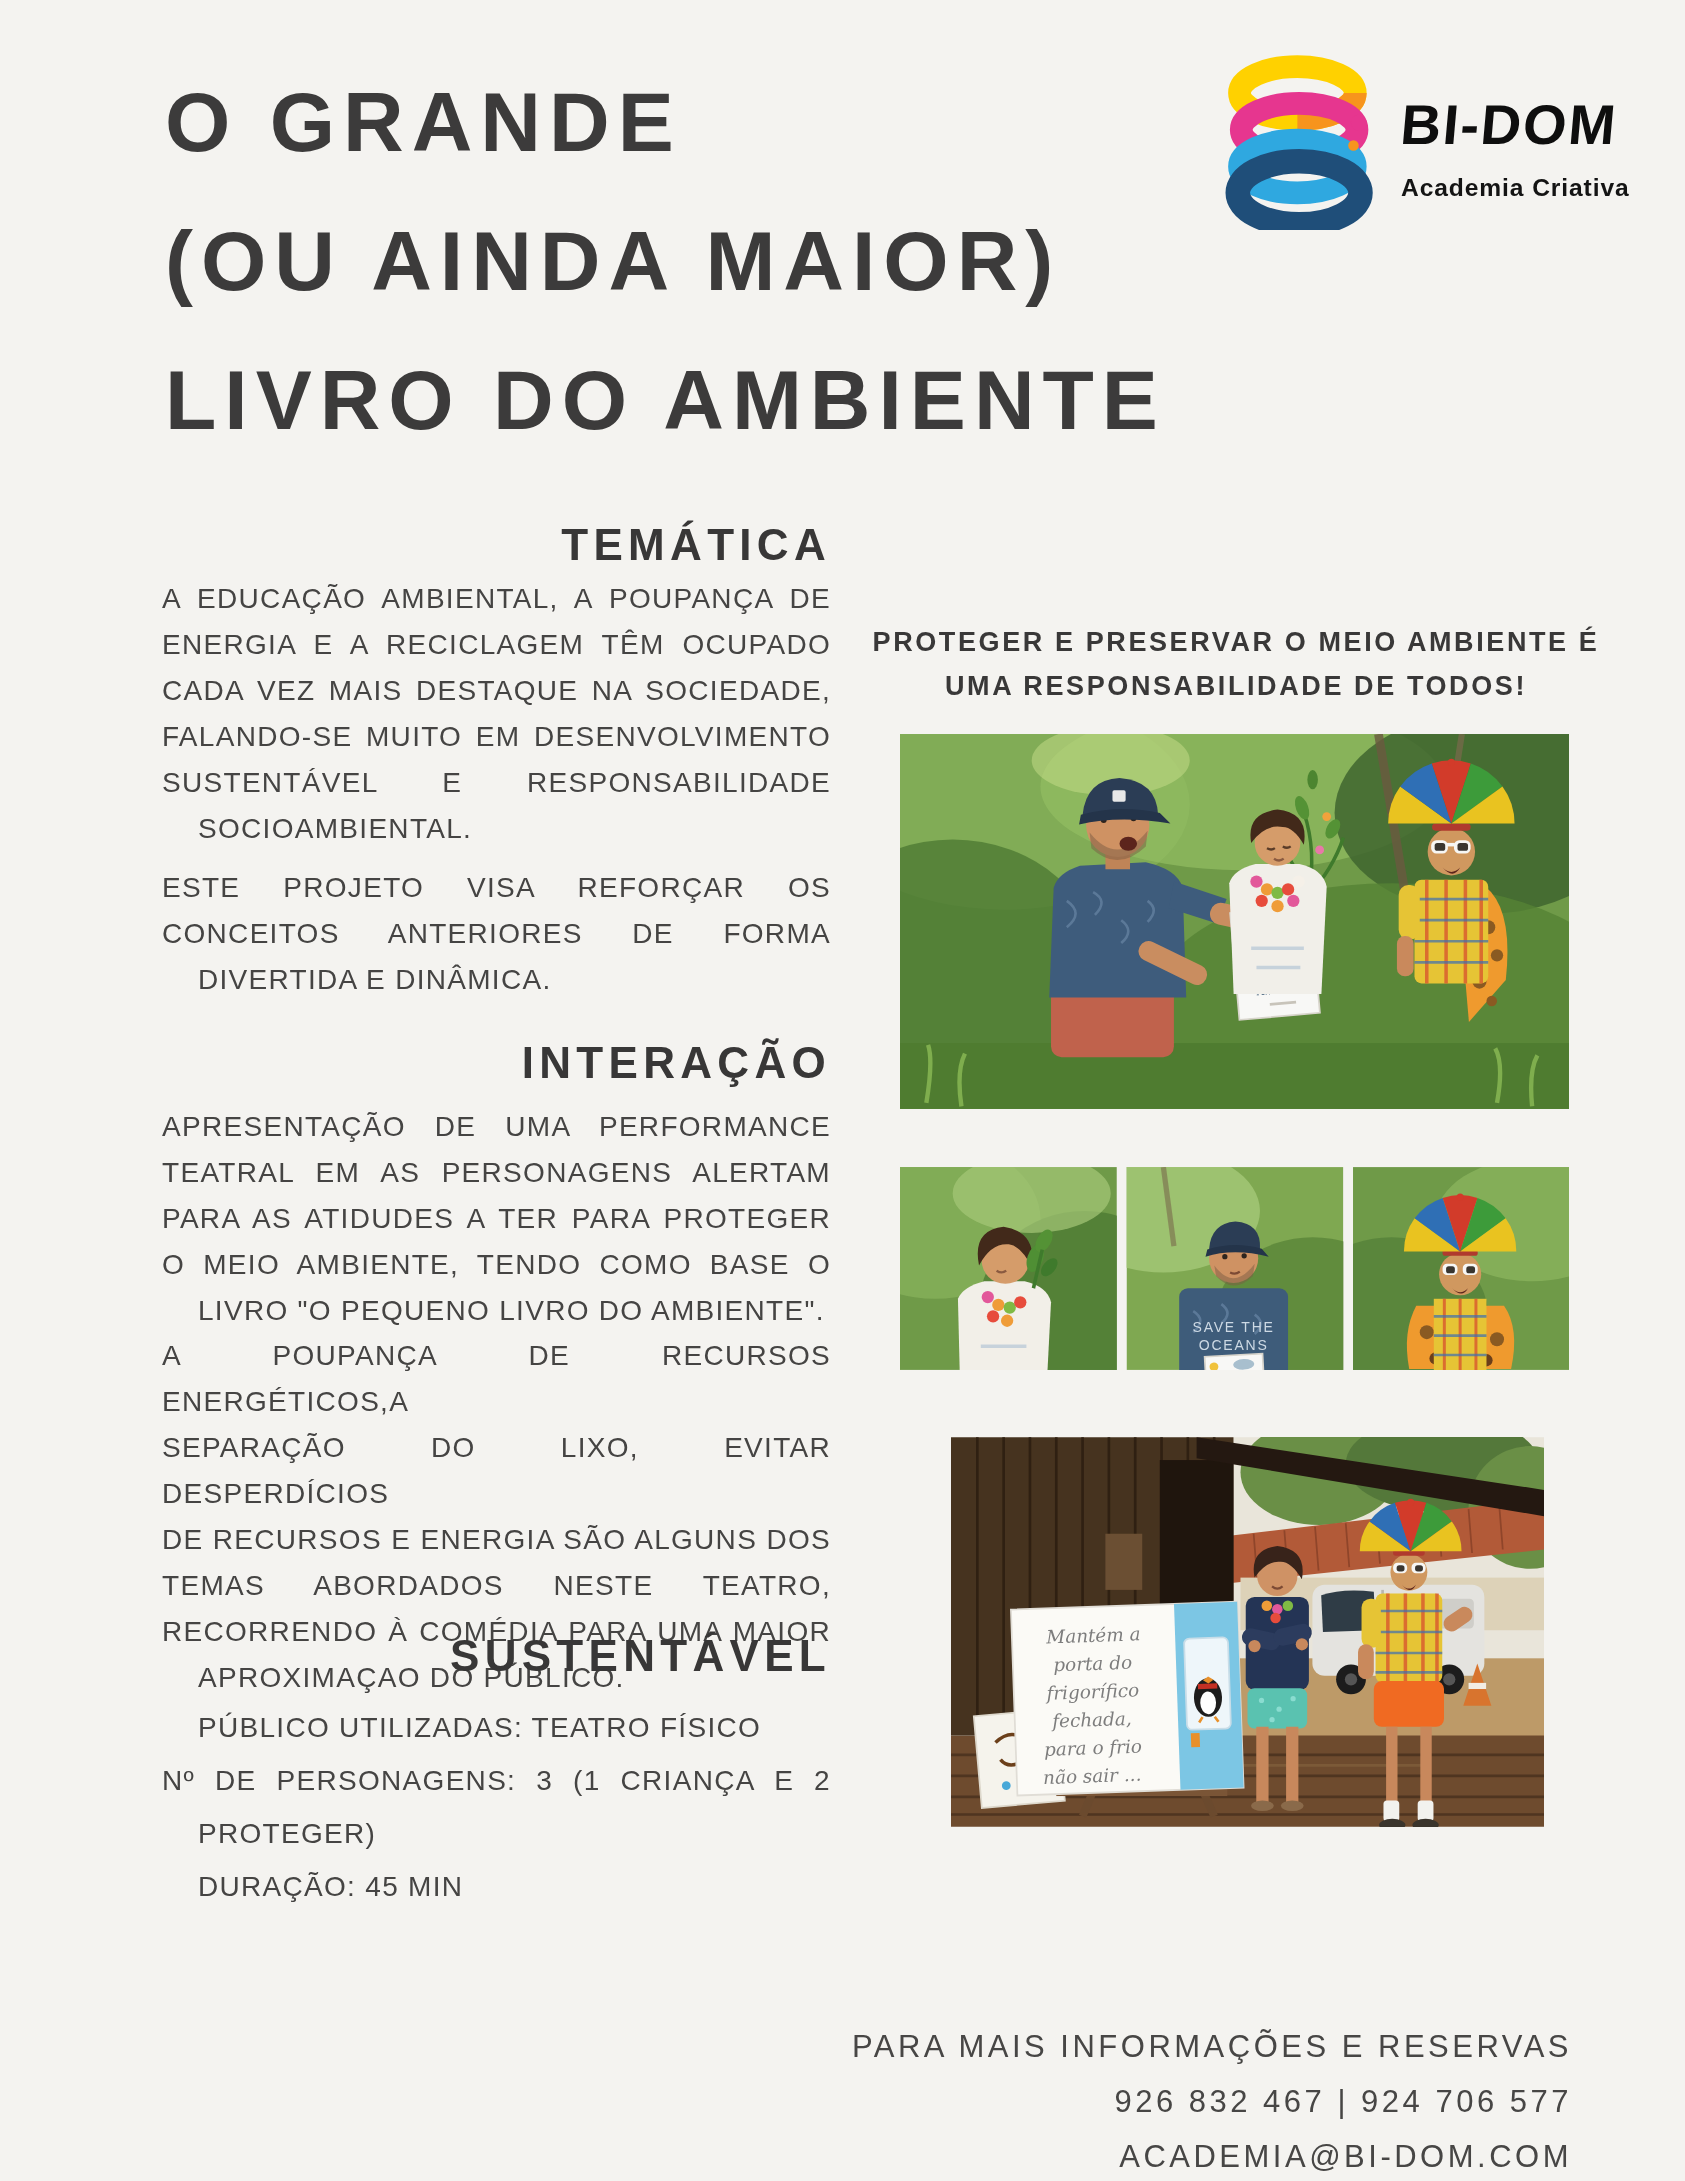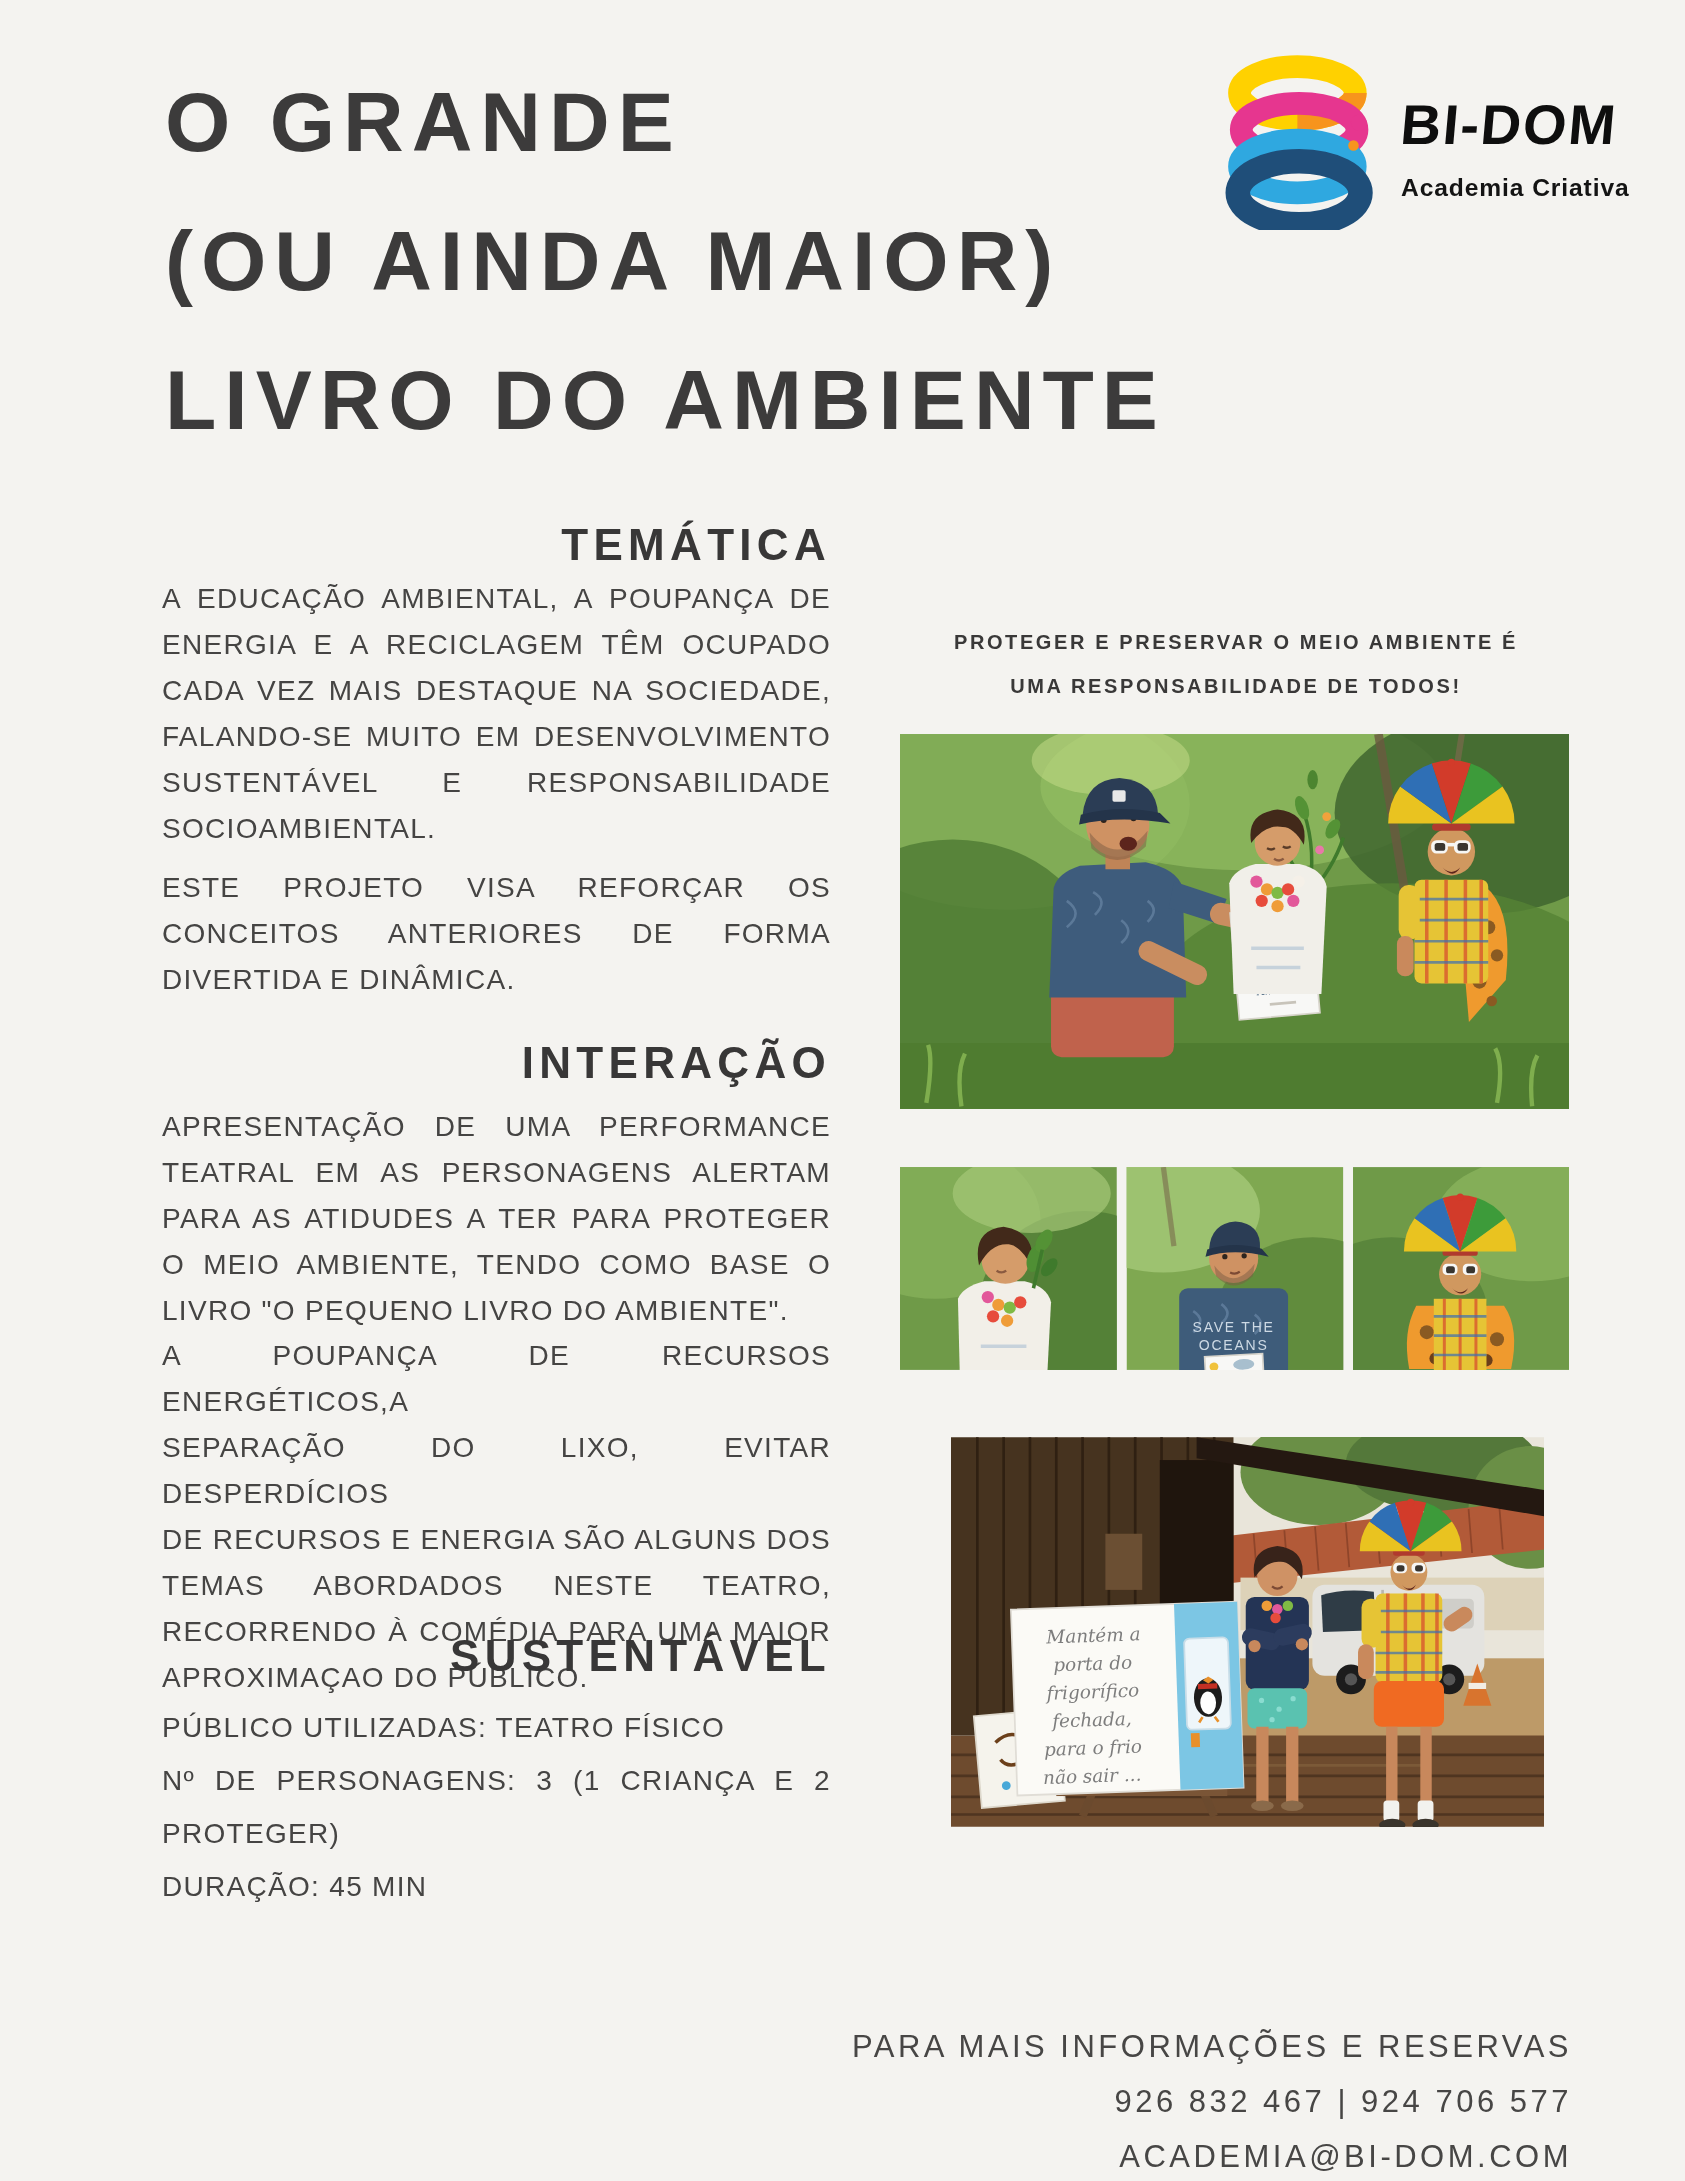"PROTEGER E PRESERVAR O MEIO" .headline { font-size: 20px -> 27px }
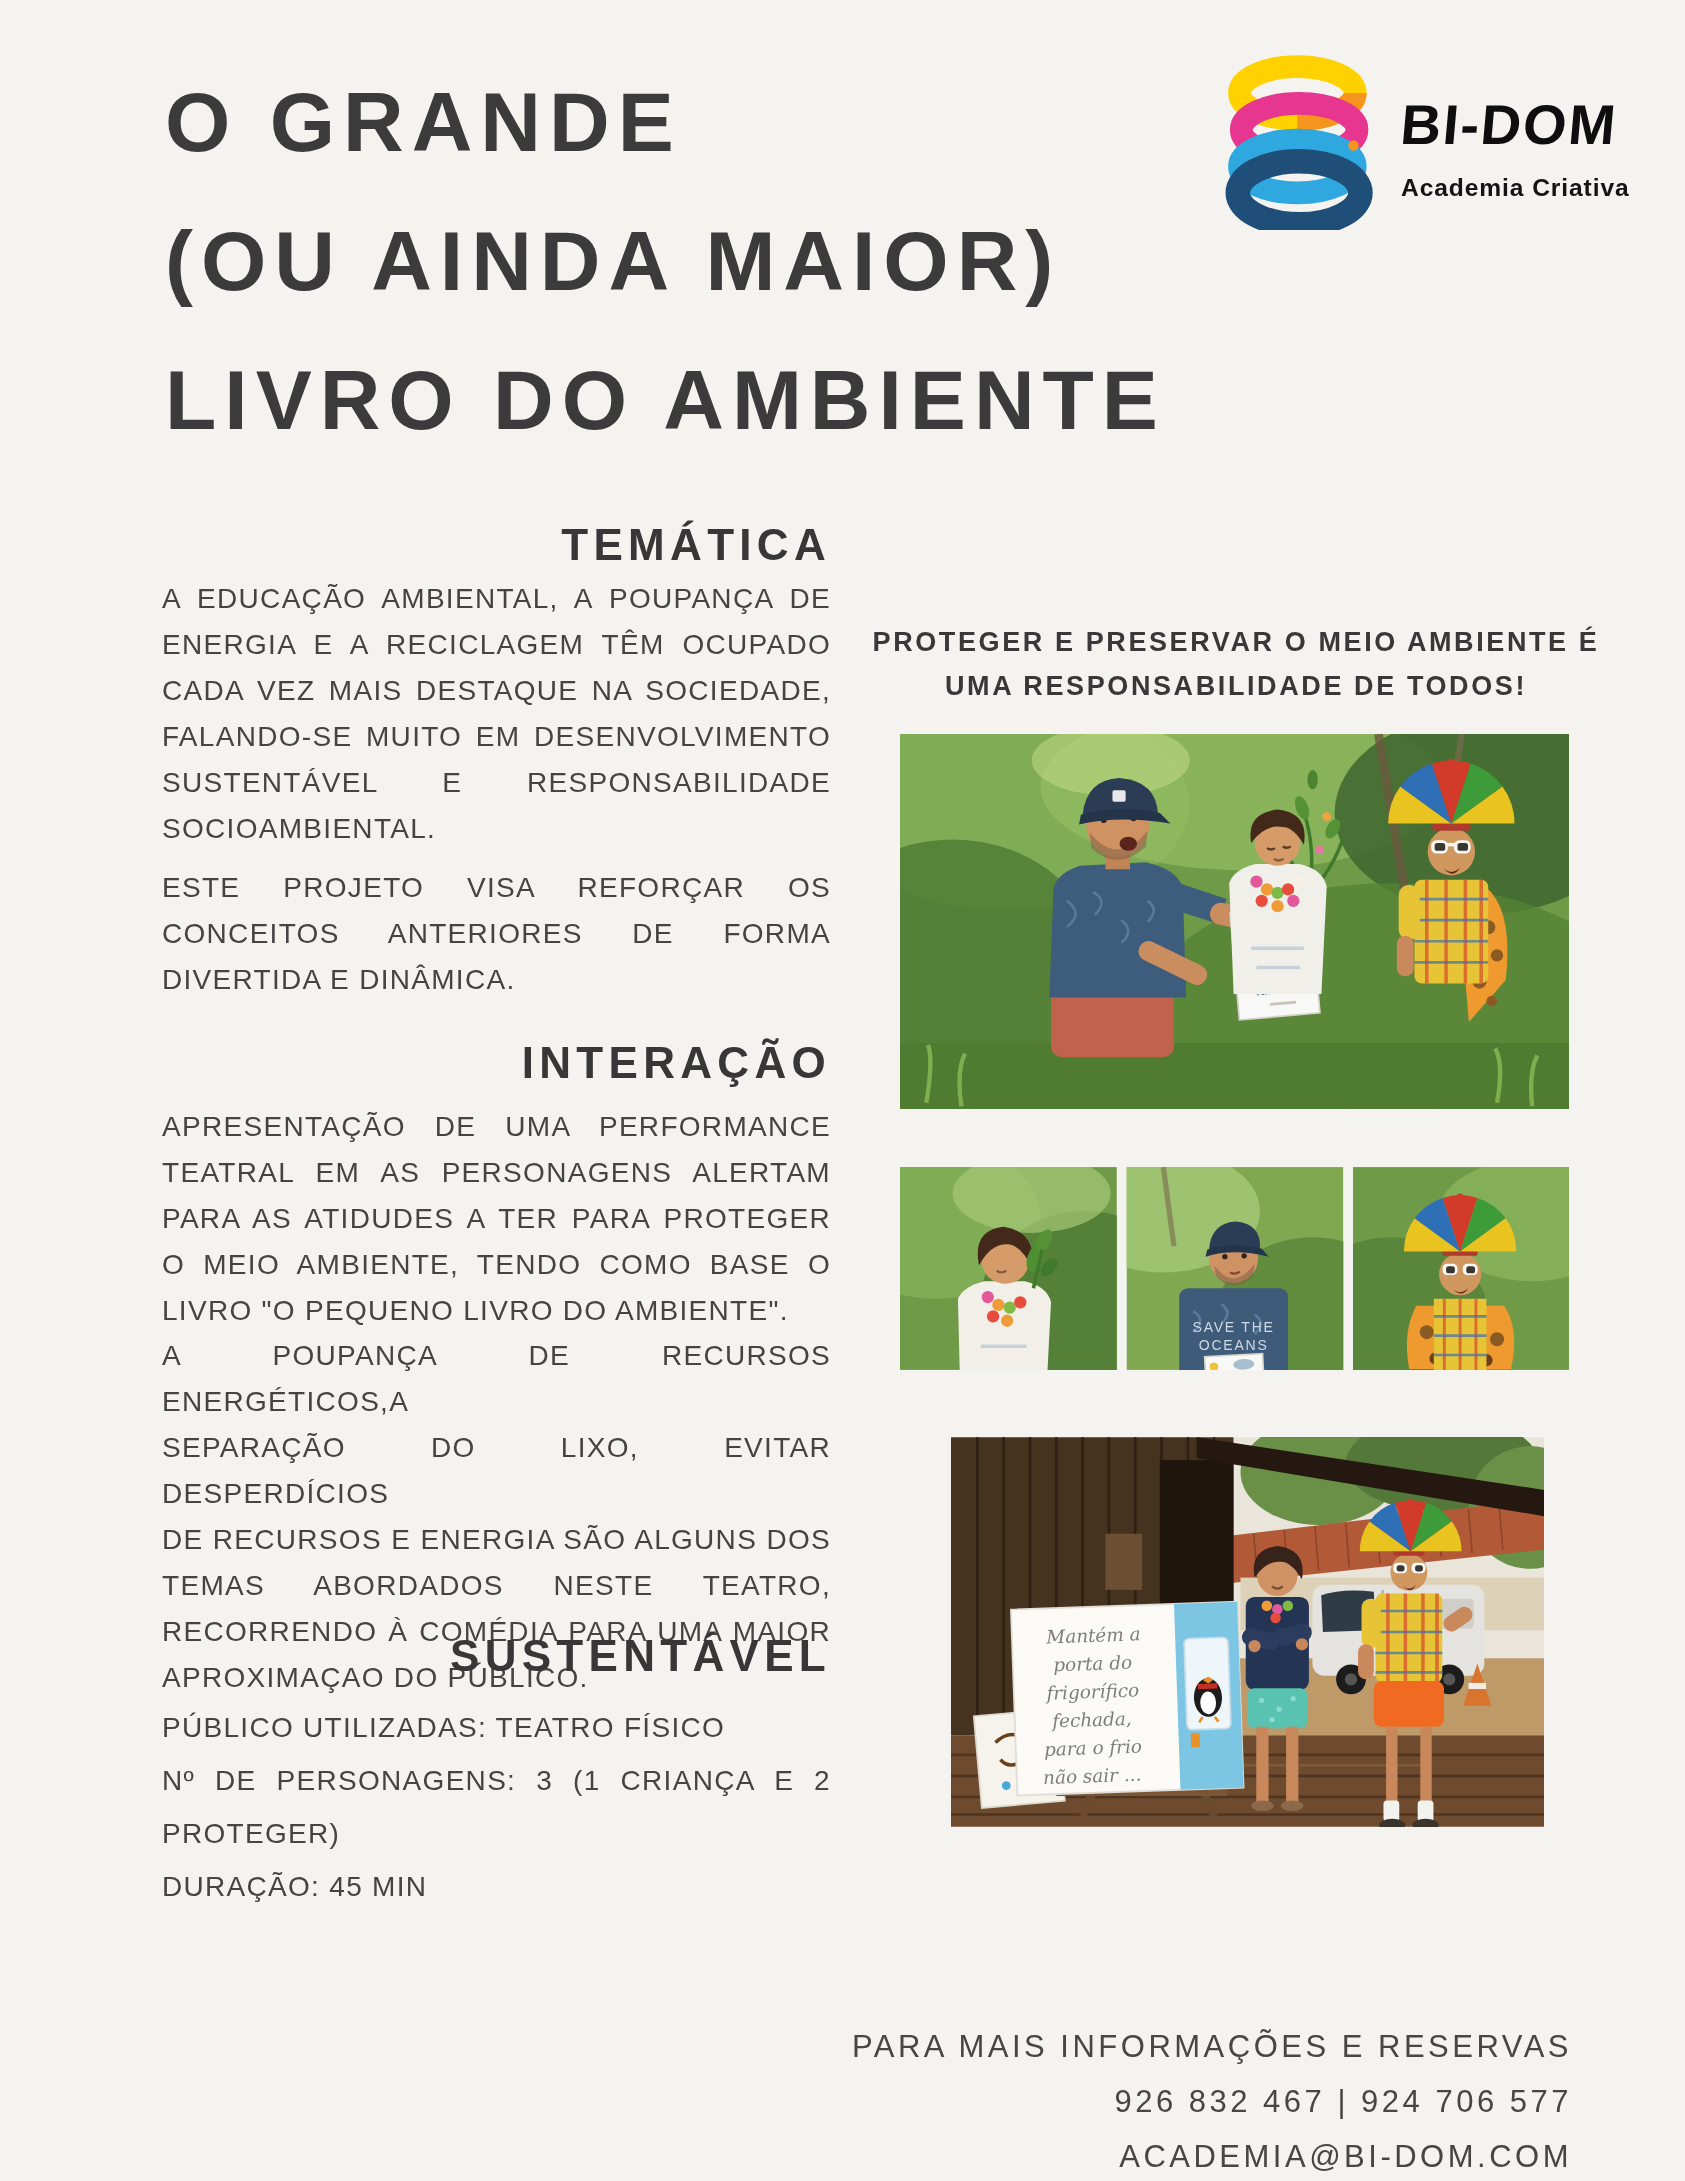"SOCIOAMBIENTAL." .jline.last { margin-left: none -> 36px }
